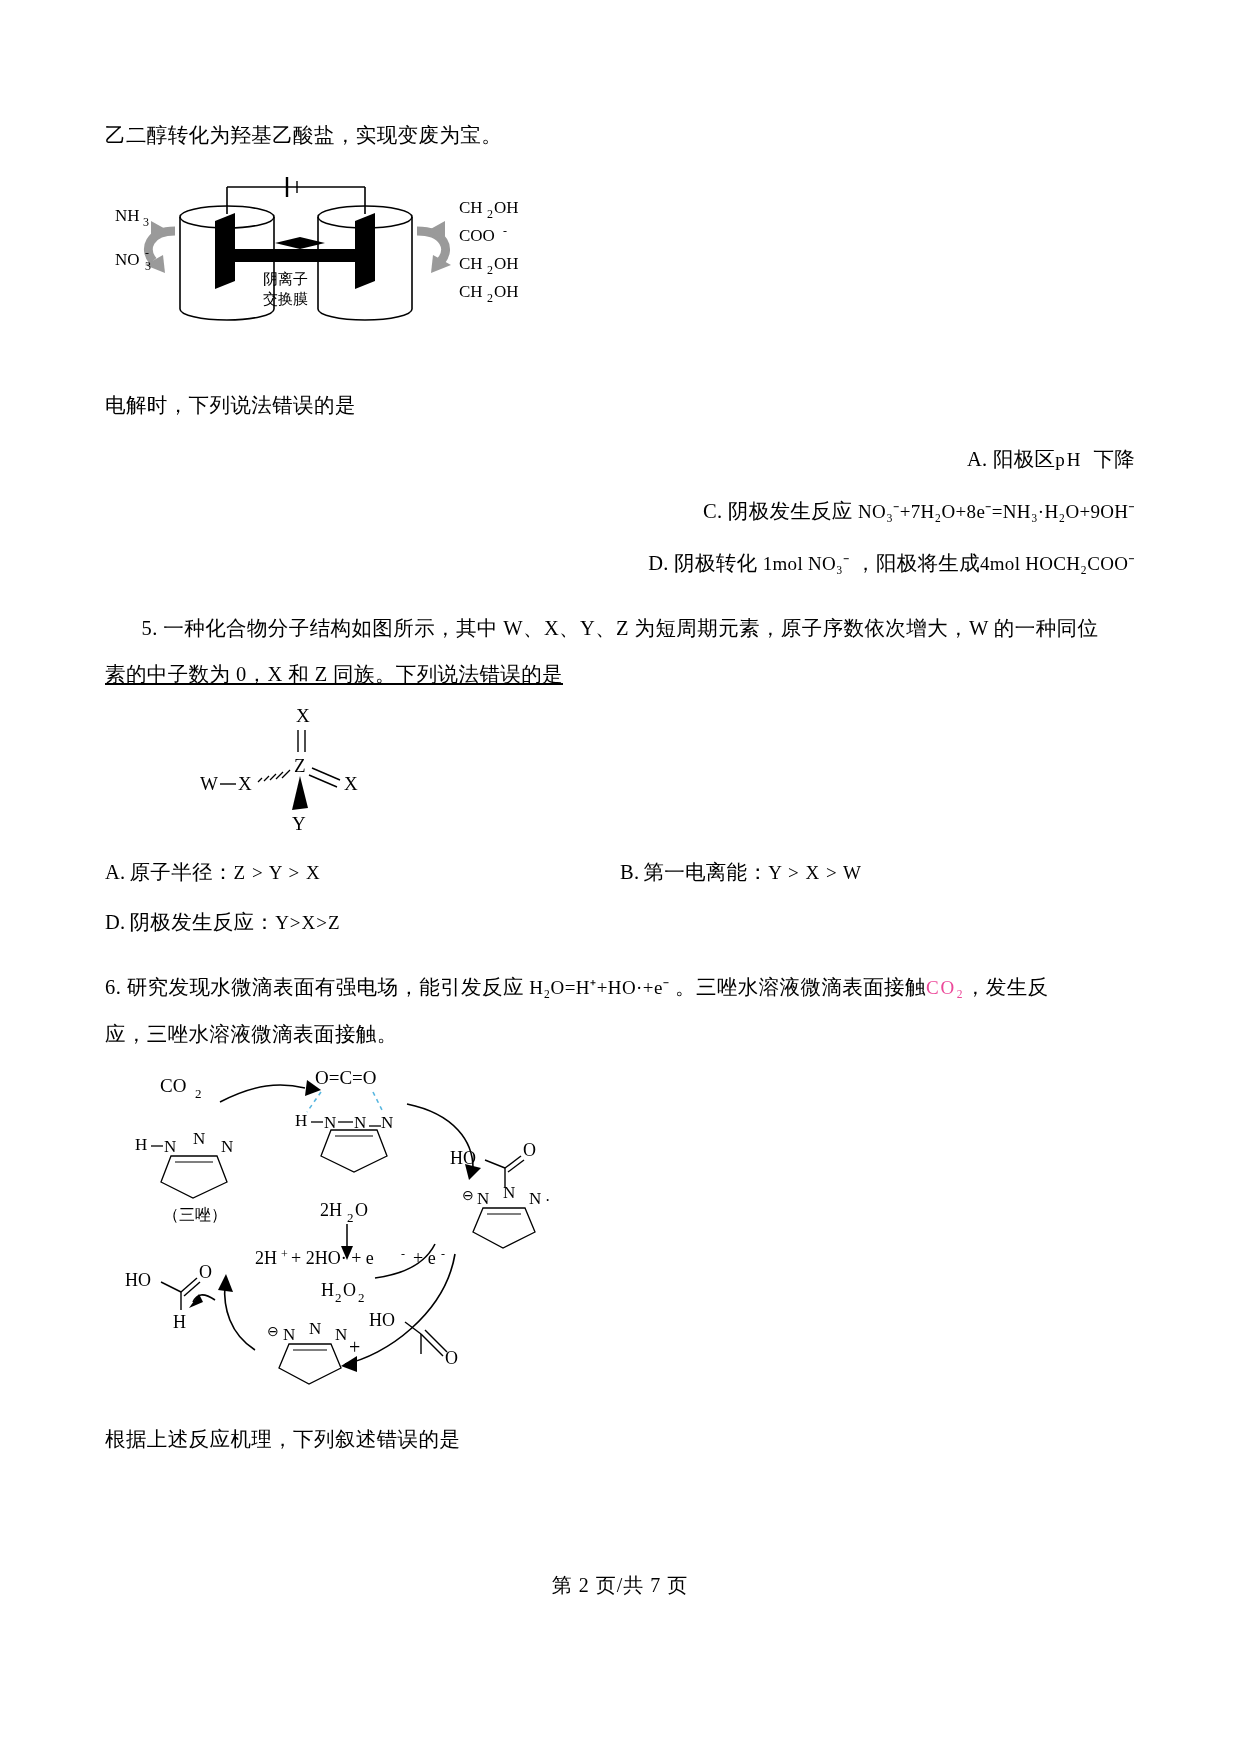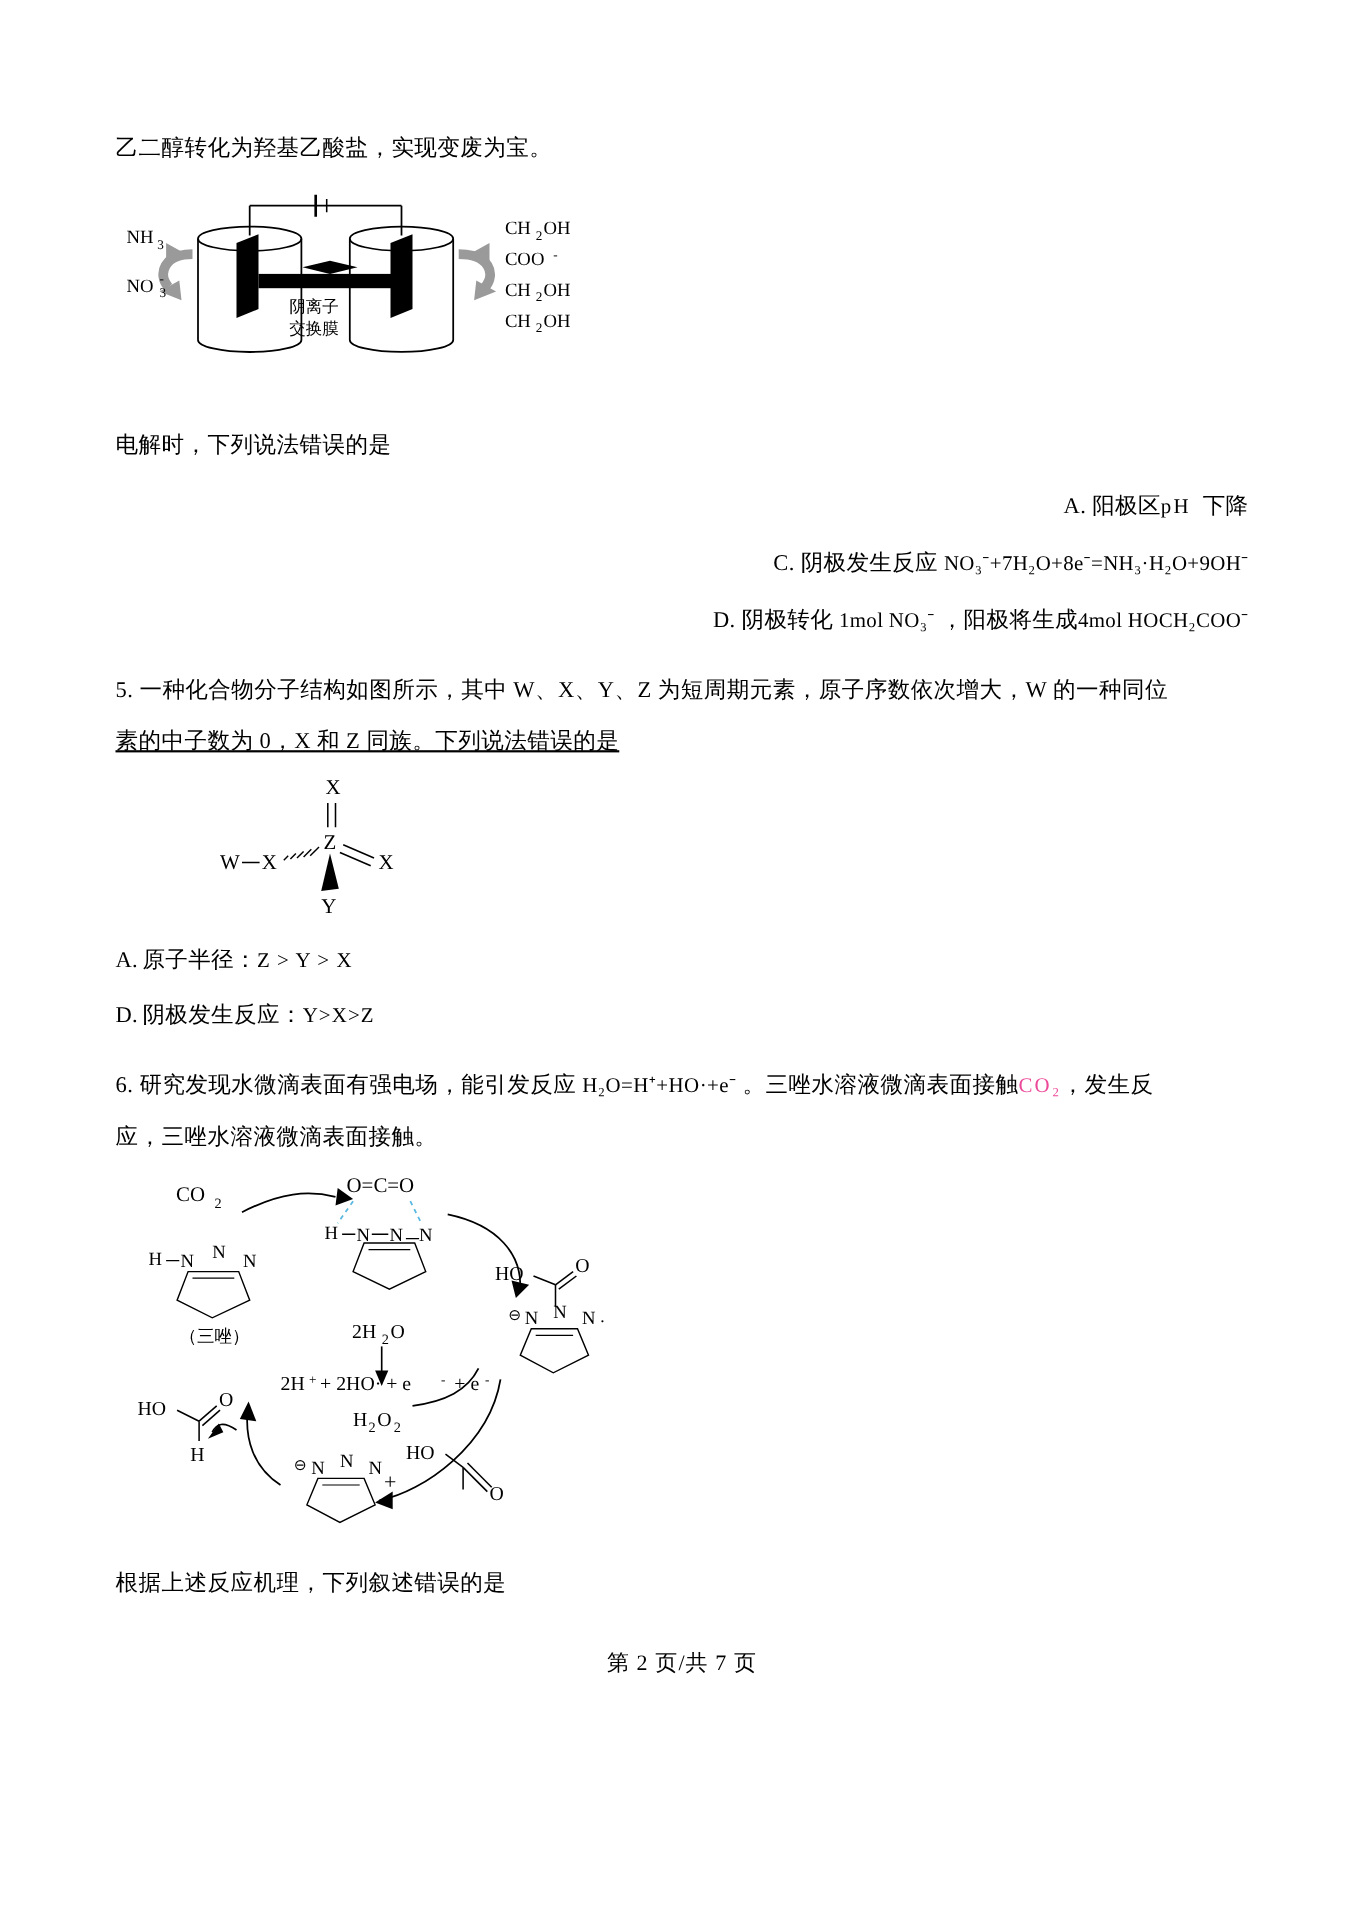"5. 一种化合物分子结构如图所示，其中 W、X、Y、Z" div.para { text-align: none -> center }
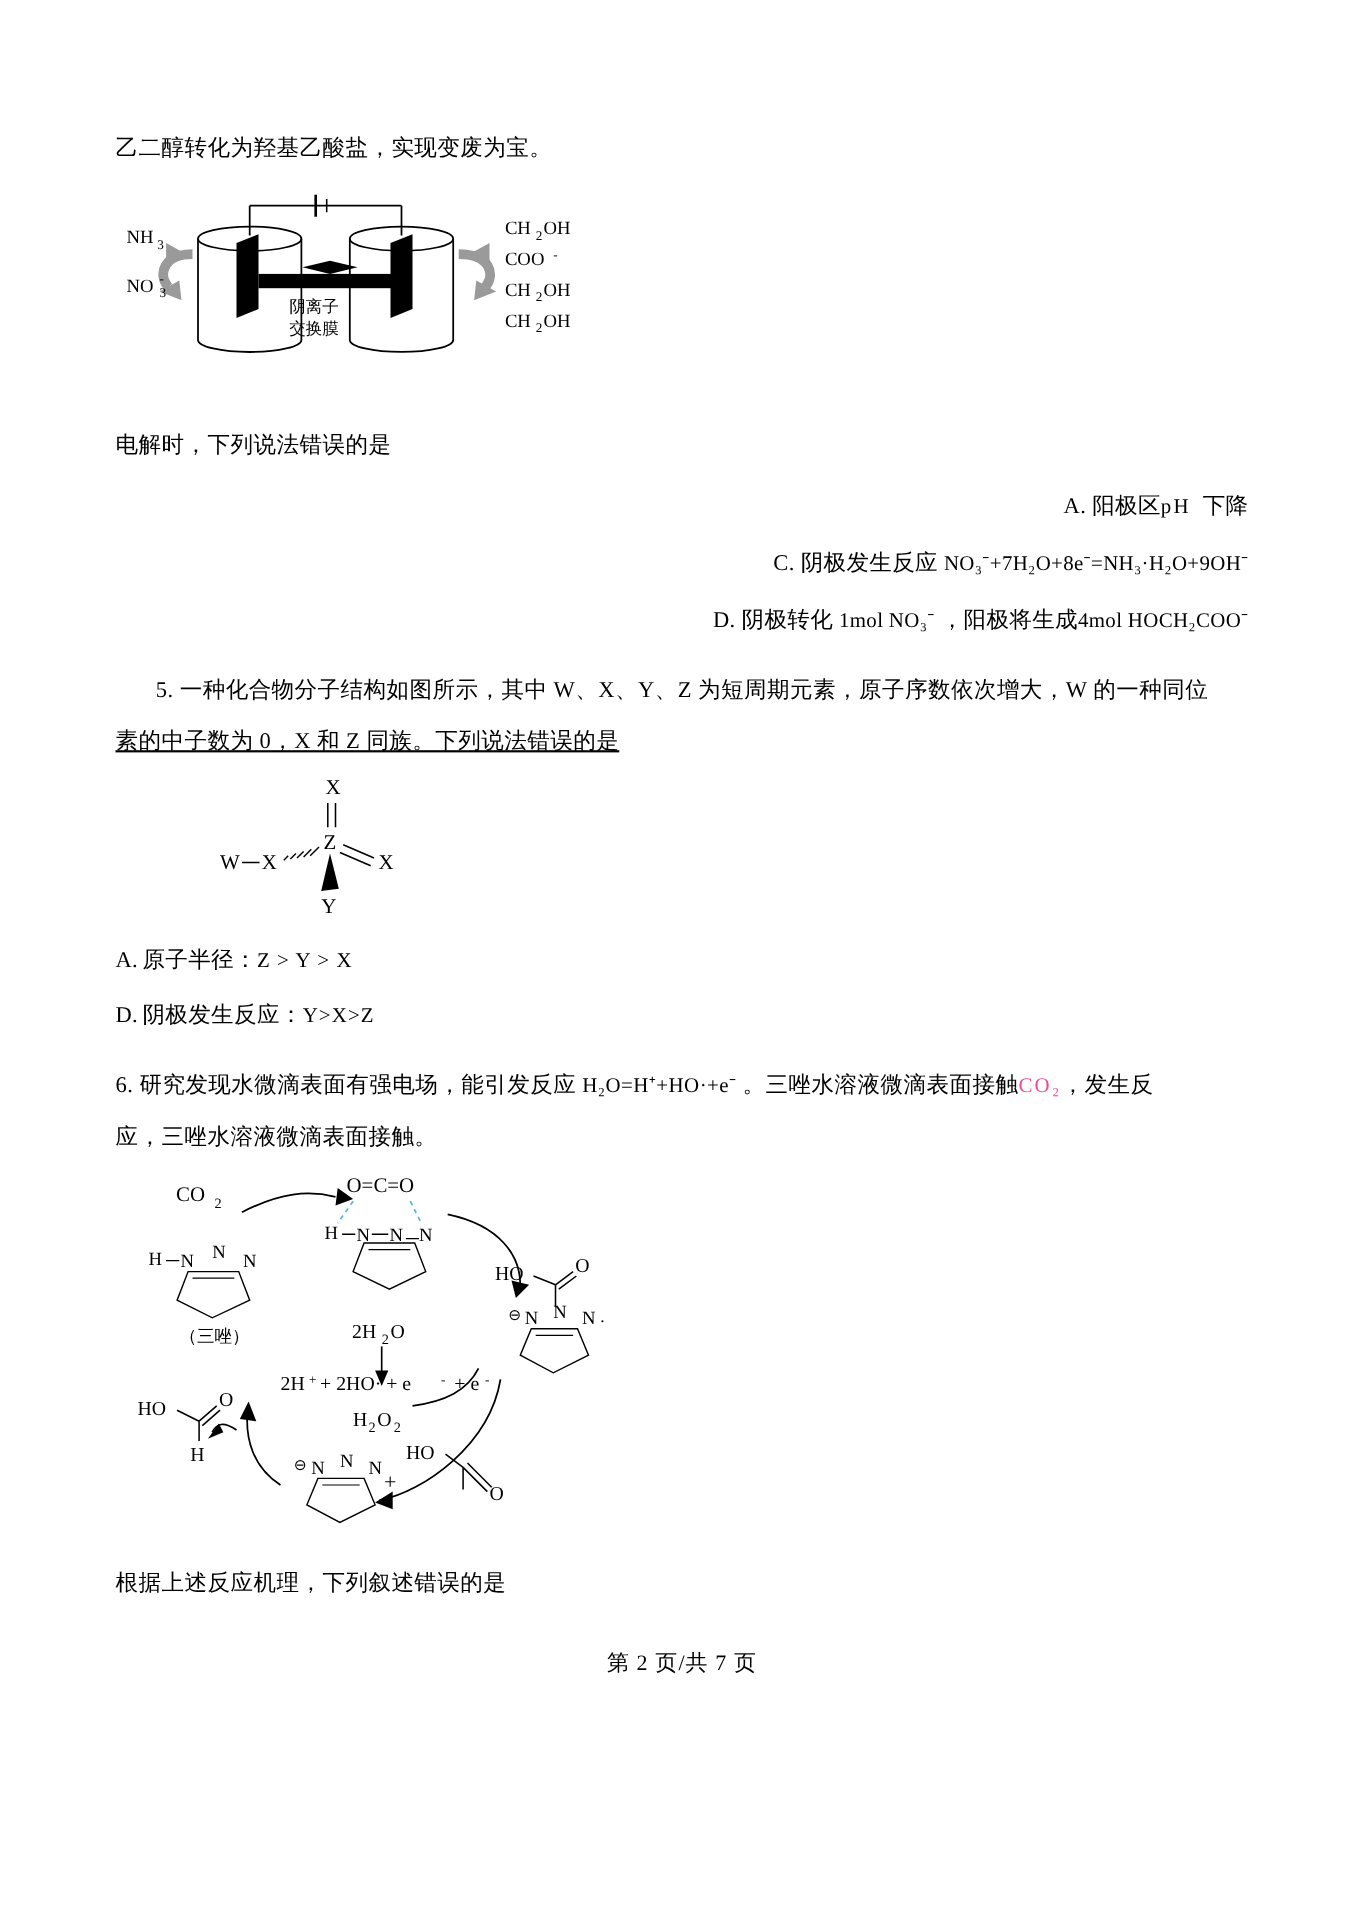"B. 第一电离能：Y > X >" div { html: none -> <div> <span>B.</span> <span>第一电离能：</span><span>Y &gt; X &gt; W</span> </div> }
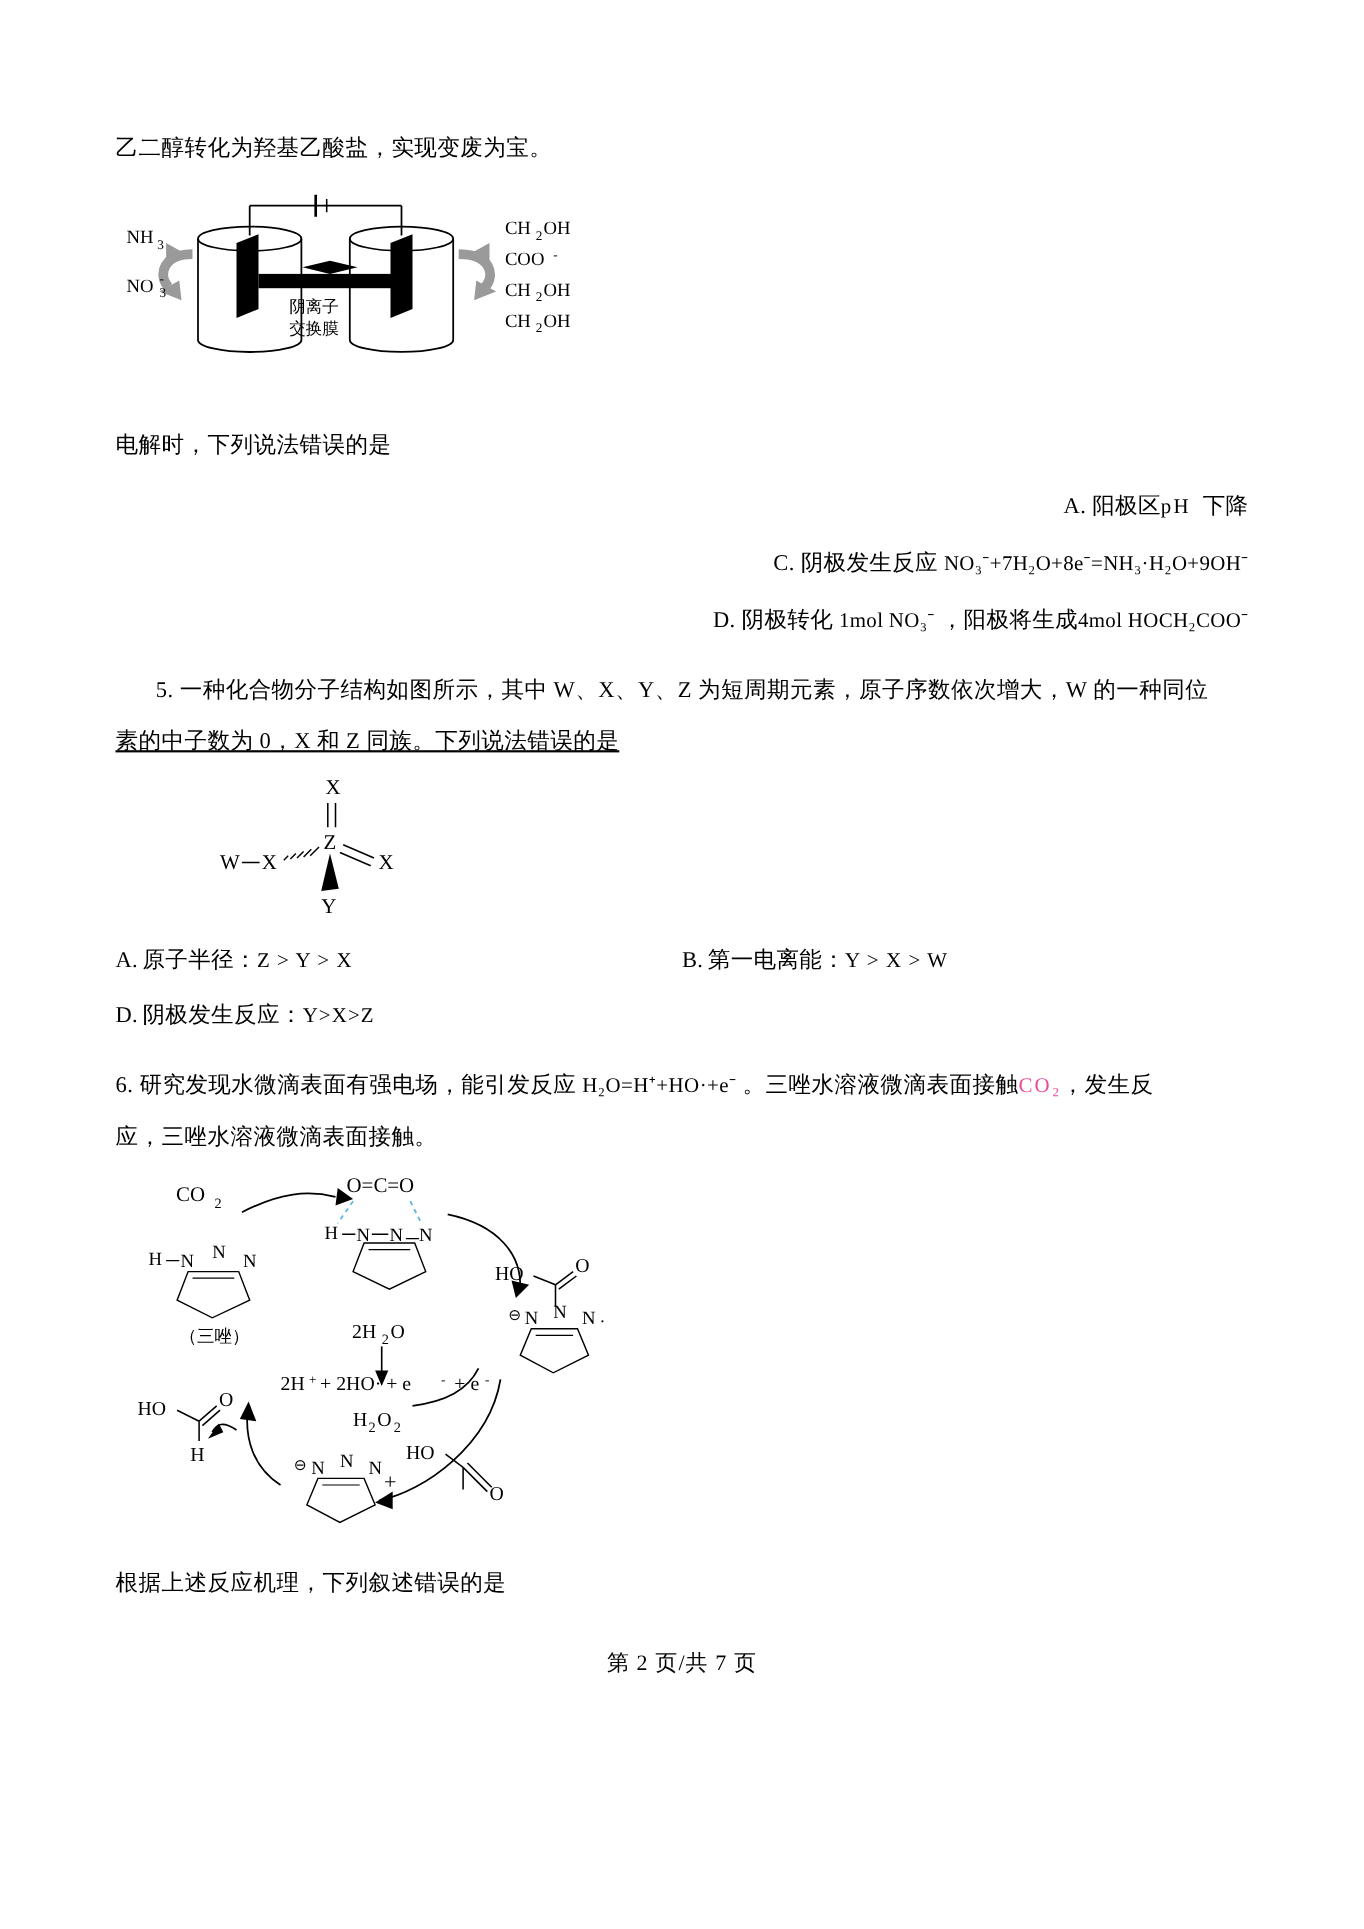"第 2 页/共 7 页" .footer { top: 1498px -> 1572px }
